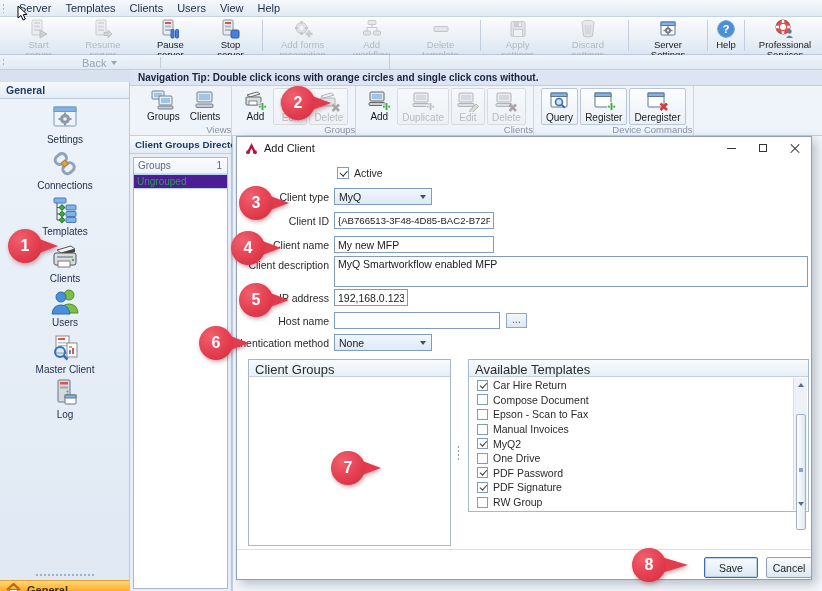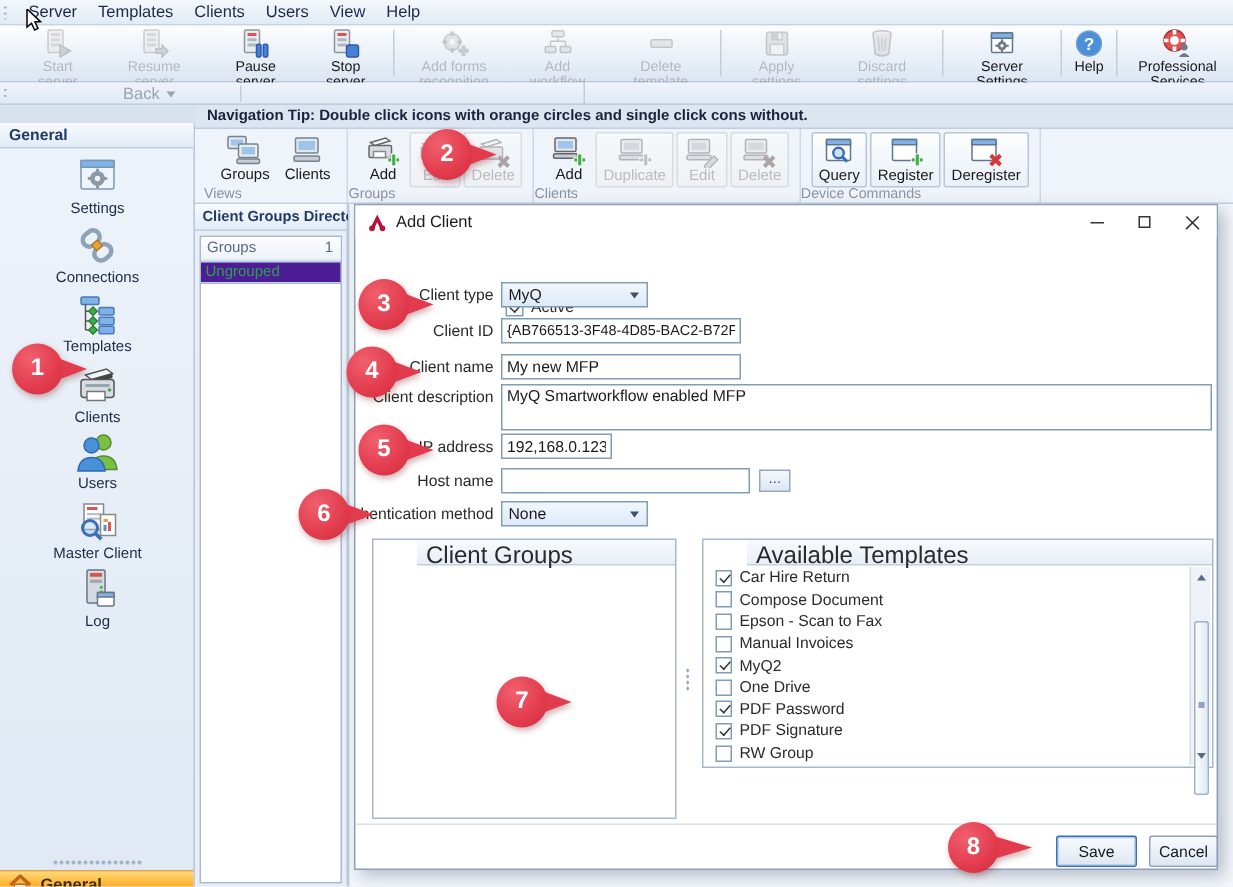"Views" .rb-caption { text-align: left -> right }
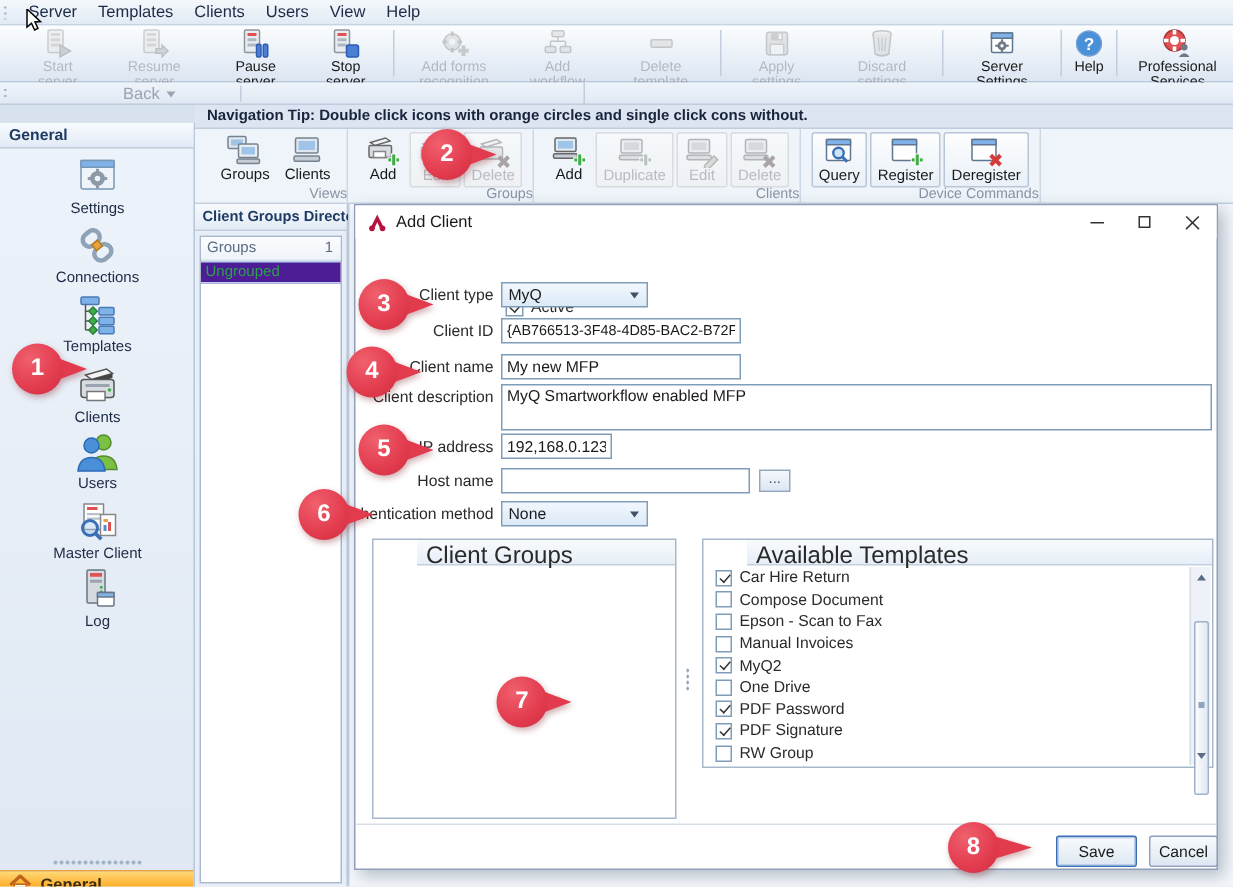"Active" div { margin-top: 32px -> none }
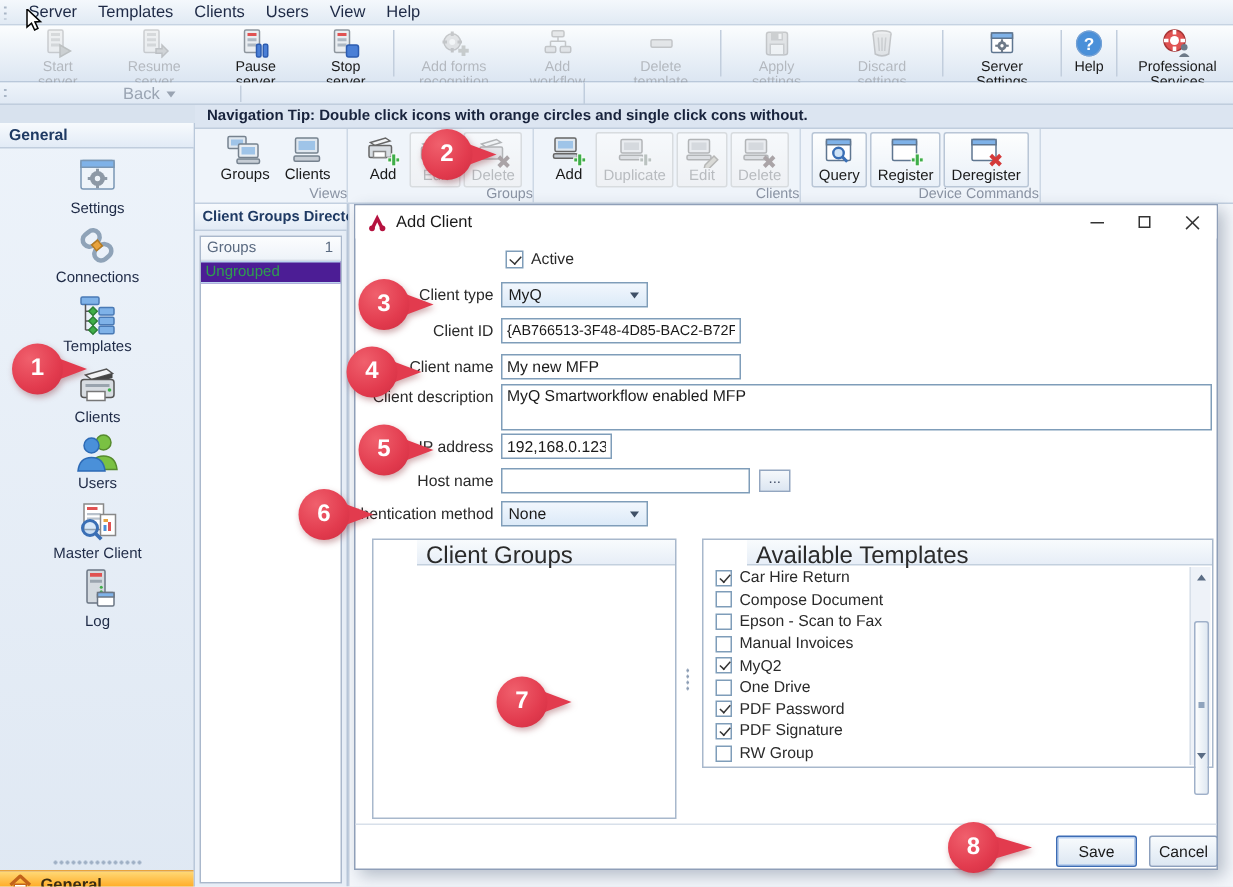"Client Groups" .sub-panel-header { font-size: 16px -> 13px; margin-left: 29px -> none }
